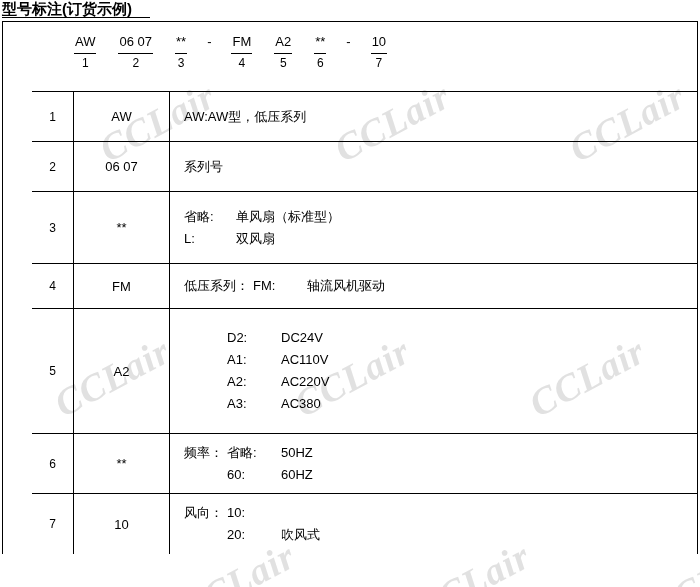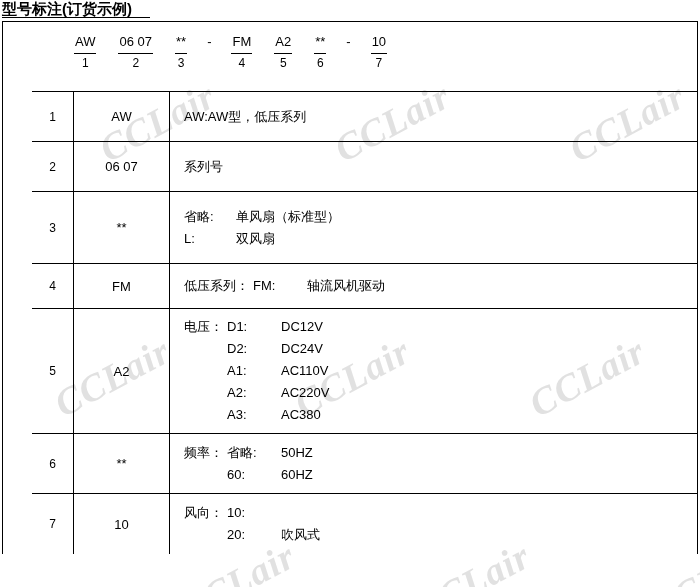"电压：" div.desc-line { html: <div> <span>电压：</span> <span>D1:</span> <span>DC12V</span> </div> -> none }
